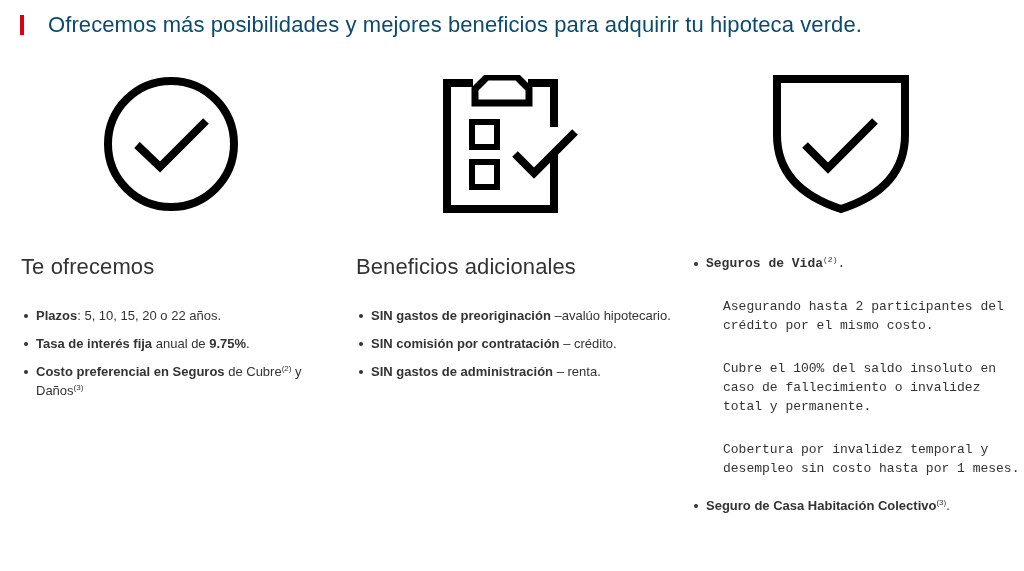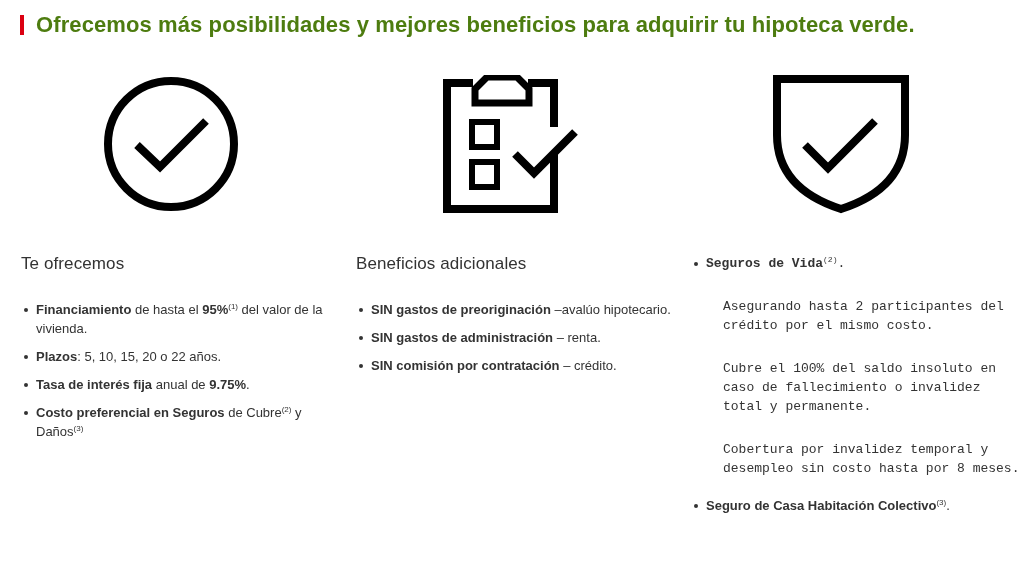"Ofrecemos más posibilidades y mejores" .page-title { color: #4d7c0f -> #0c4a6e; font-weight: bold -> normal; margin-left: none -> 12px }
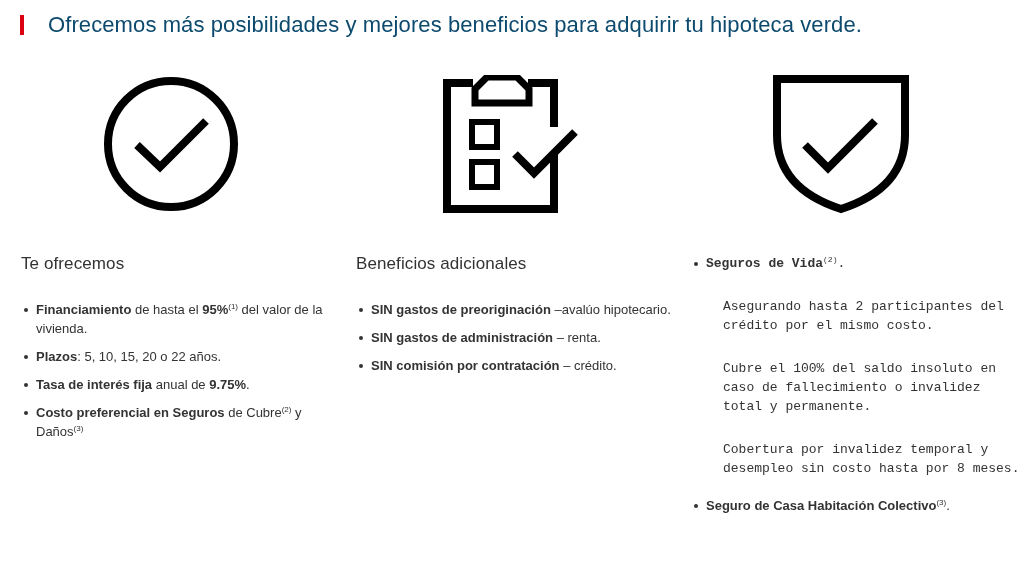"Te ofrecemos" .col-title { font-size: 17px -> 22px }
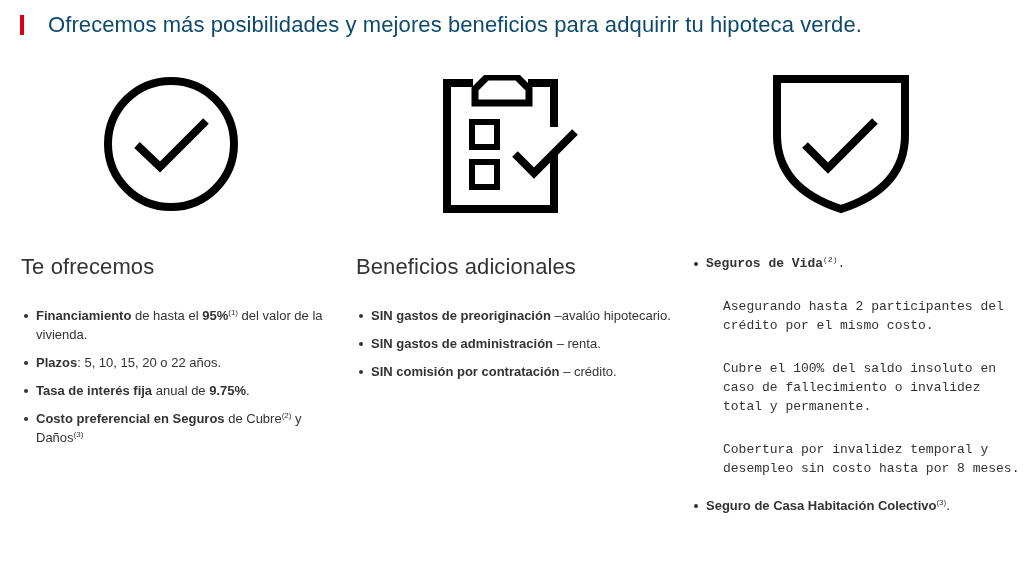"Financiamiento de hasta el 95%(1)" li { html: <li><b>Financiamiento</b><span> de hasta el </span><b>95%</b><sup>(1)</sup><span> del valor de la vivienda.</span></li> -> none }
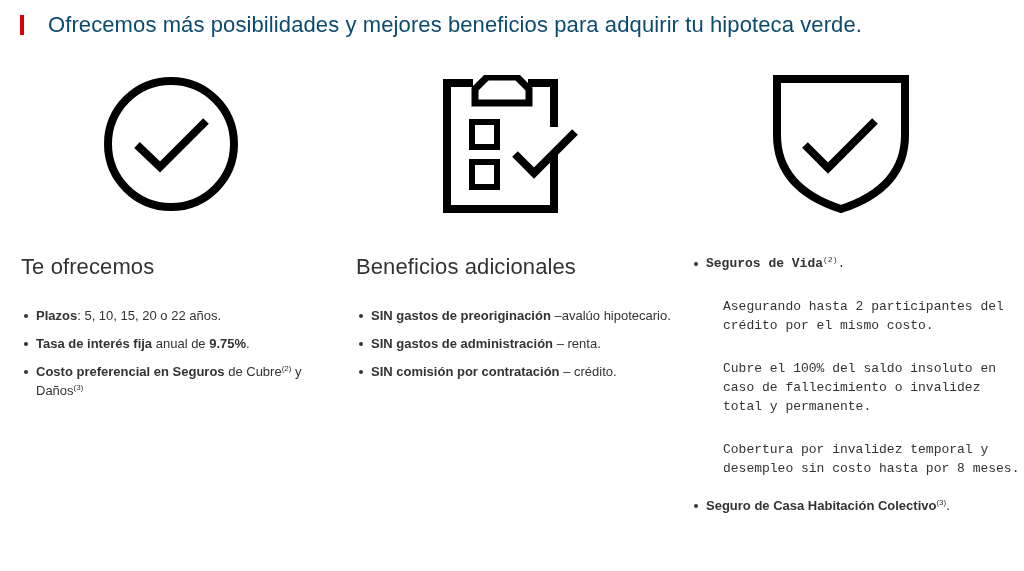"SIN gastos de administración –" li { order: before "SIN comisión por contratación –" -> after "SIN comisión por contratación –" }
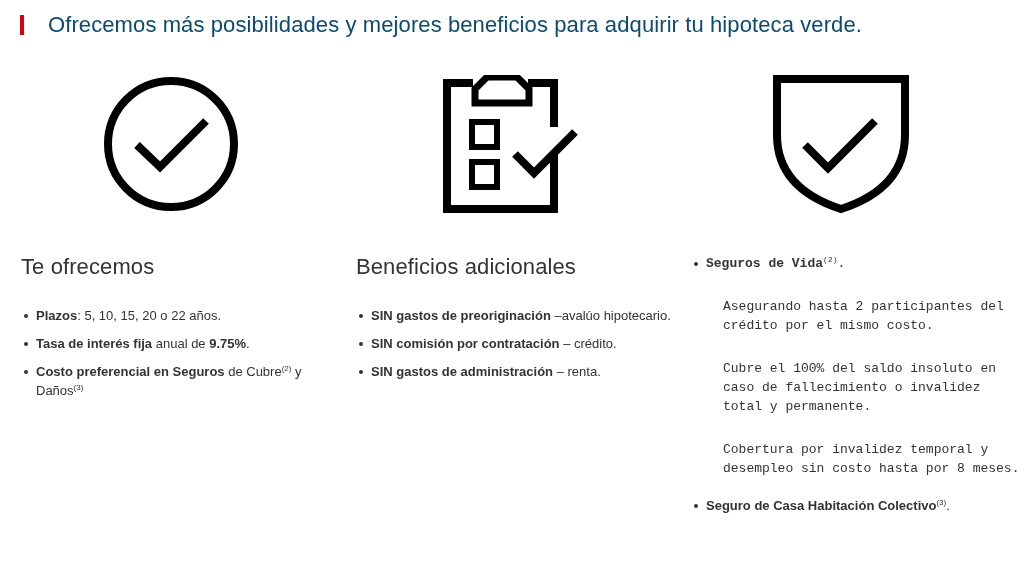"Cobertura por invalidez temporal y" p.sub-para { text: 8 -> 1 }
